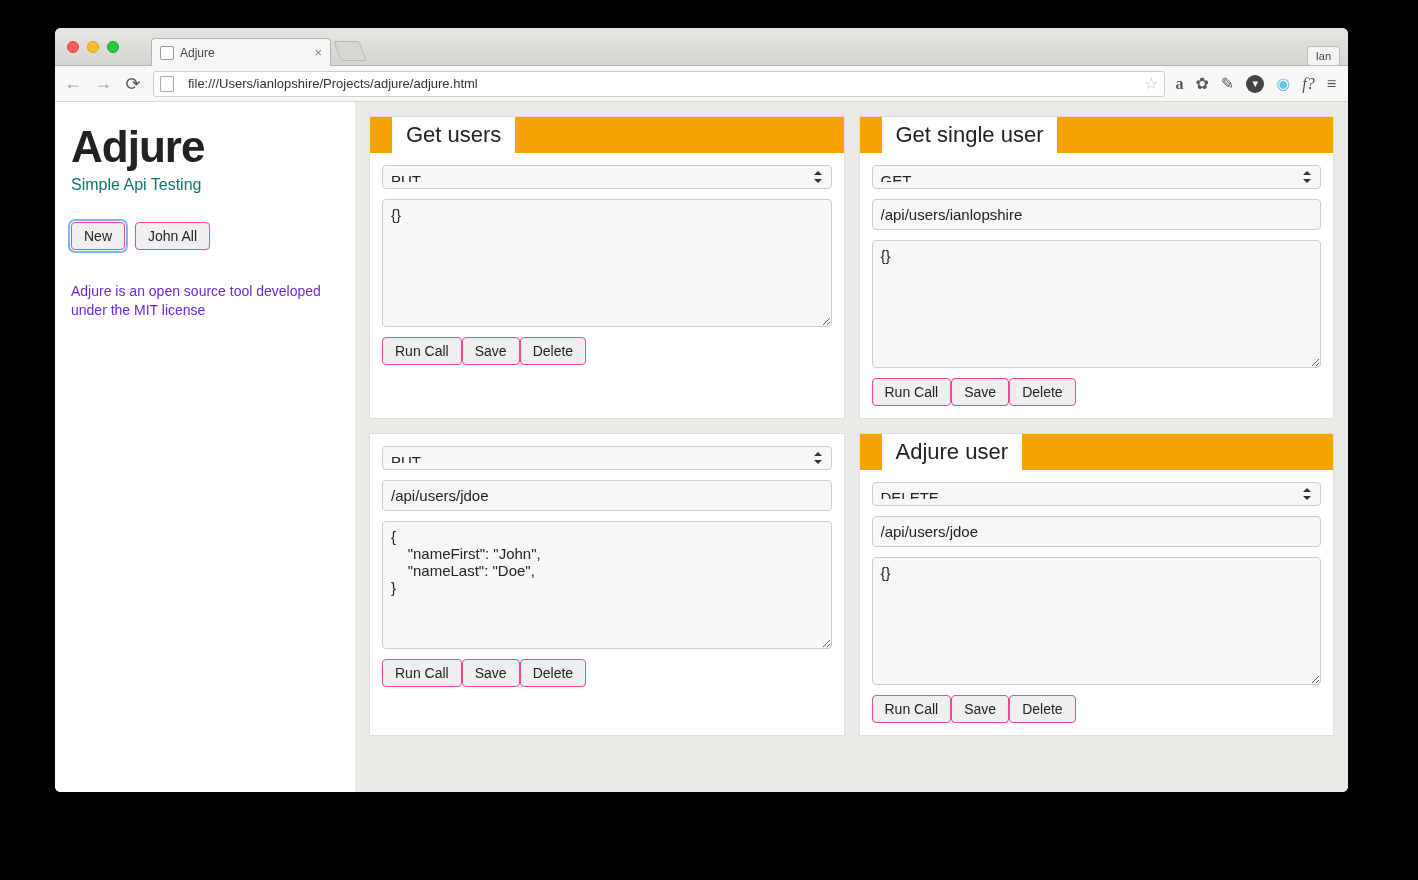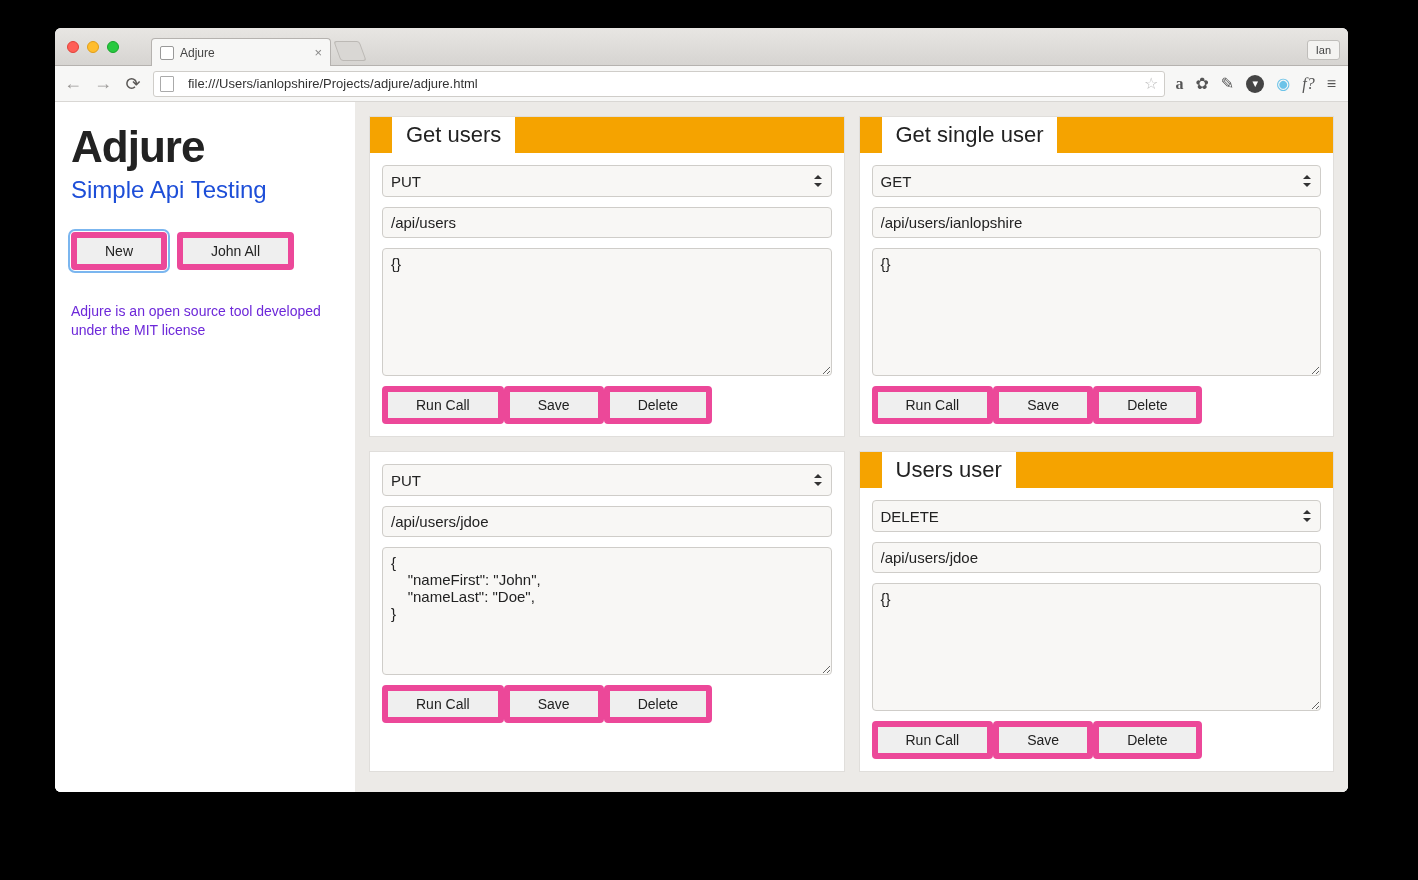"Ian" .profile-btn { top: 12px -> 18px }
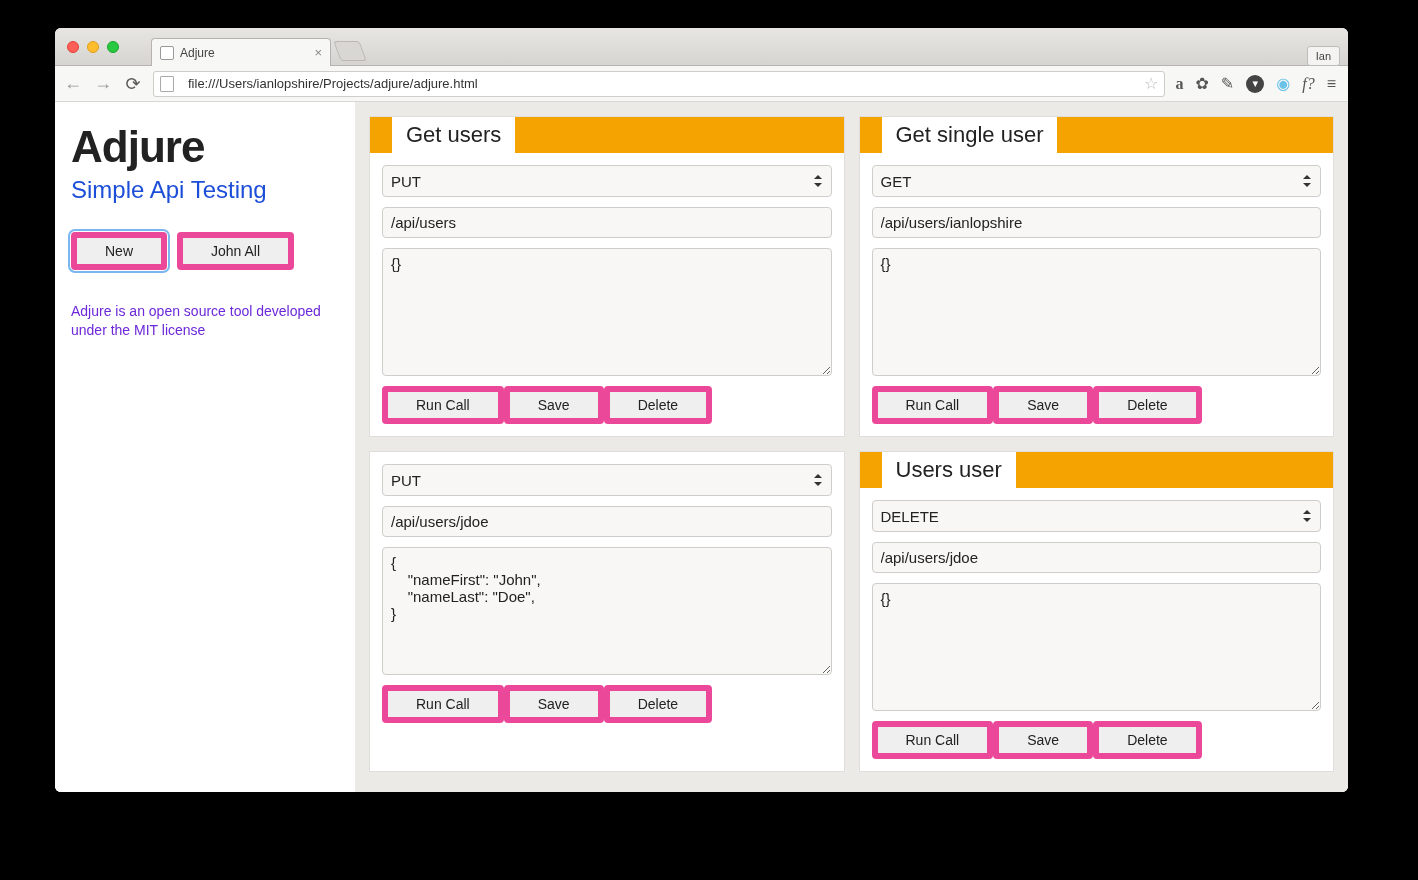"Simple Api Testing" .app-sub { color: #1d4ed8 -> #0f766e; font-size: 24px -> 16px }
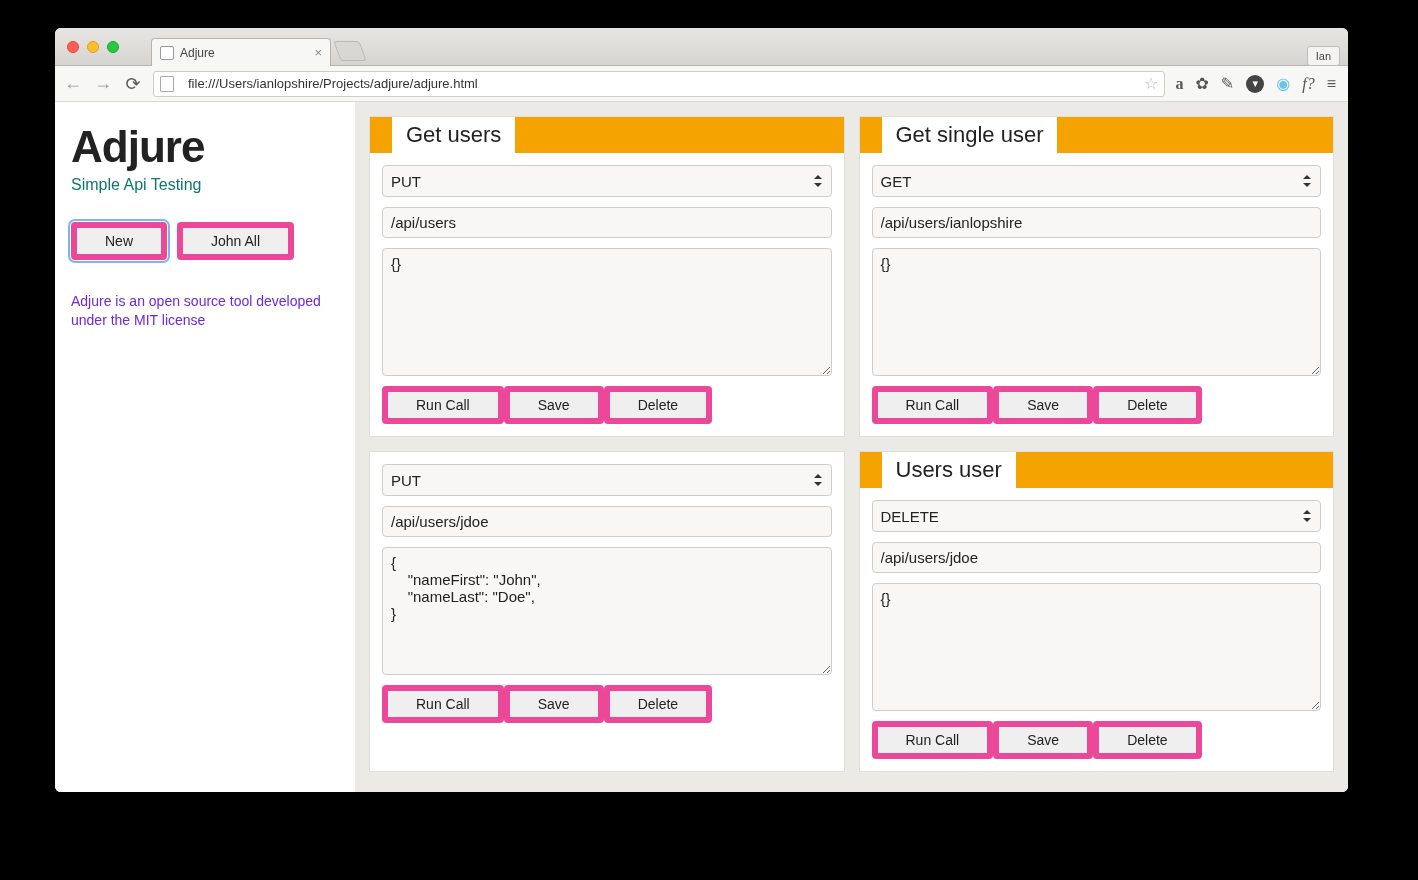"PUT" select.field { height: 32px -> 24px }
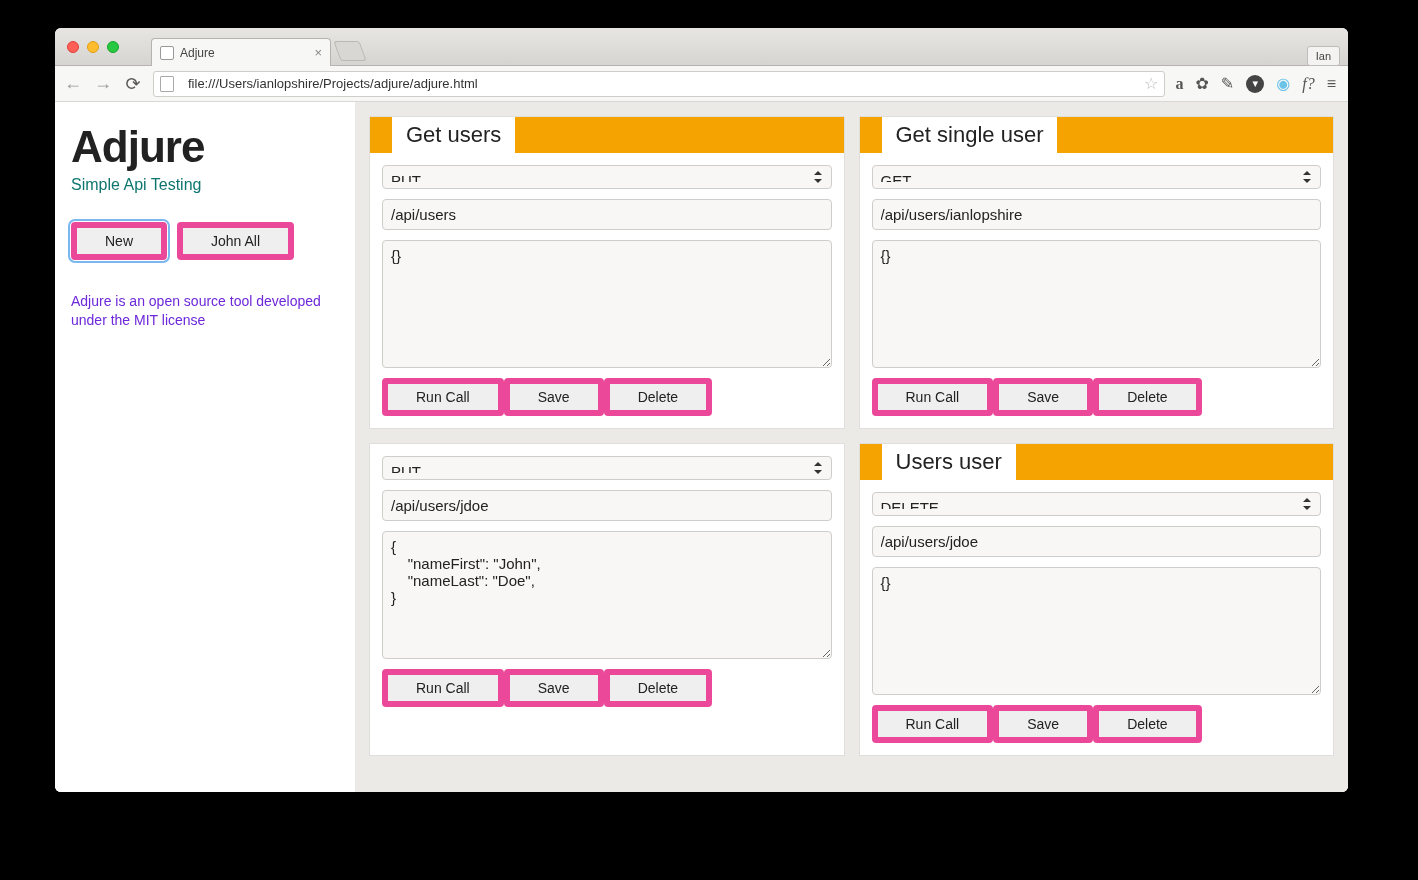"/api/users" input.field { html: <input> -> none }
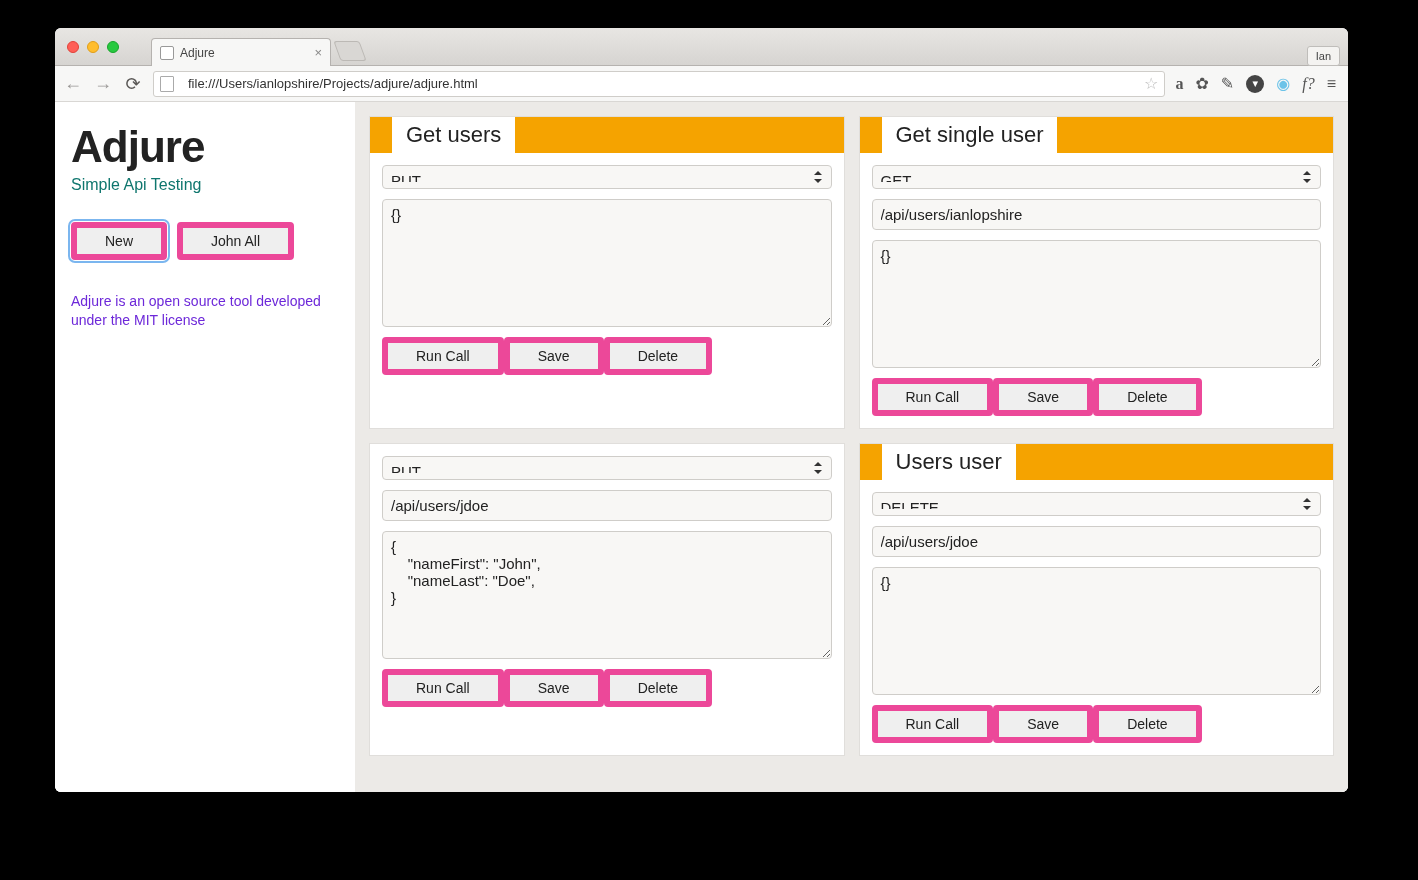"New" button.ui-btn { border: 6px solid #ec4899 -> 1px solid #ec4899; padding: 5px 28px -> 5px 12px }
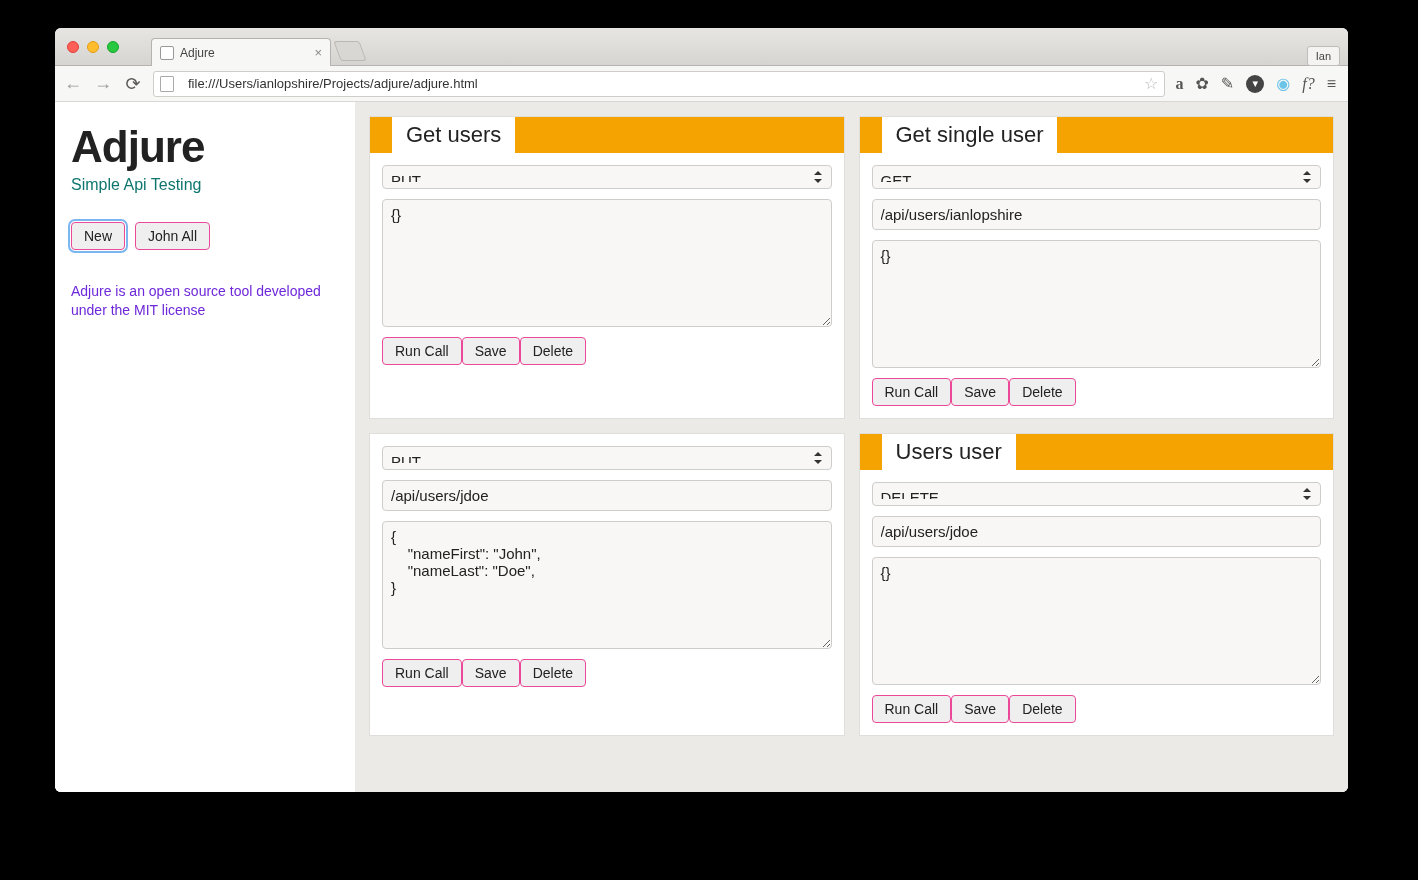"Users user" div.title-chip { text: Users -> Adjure }
